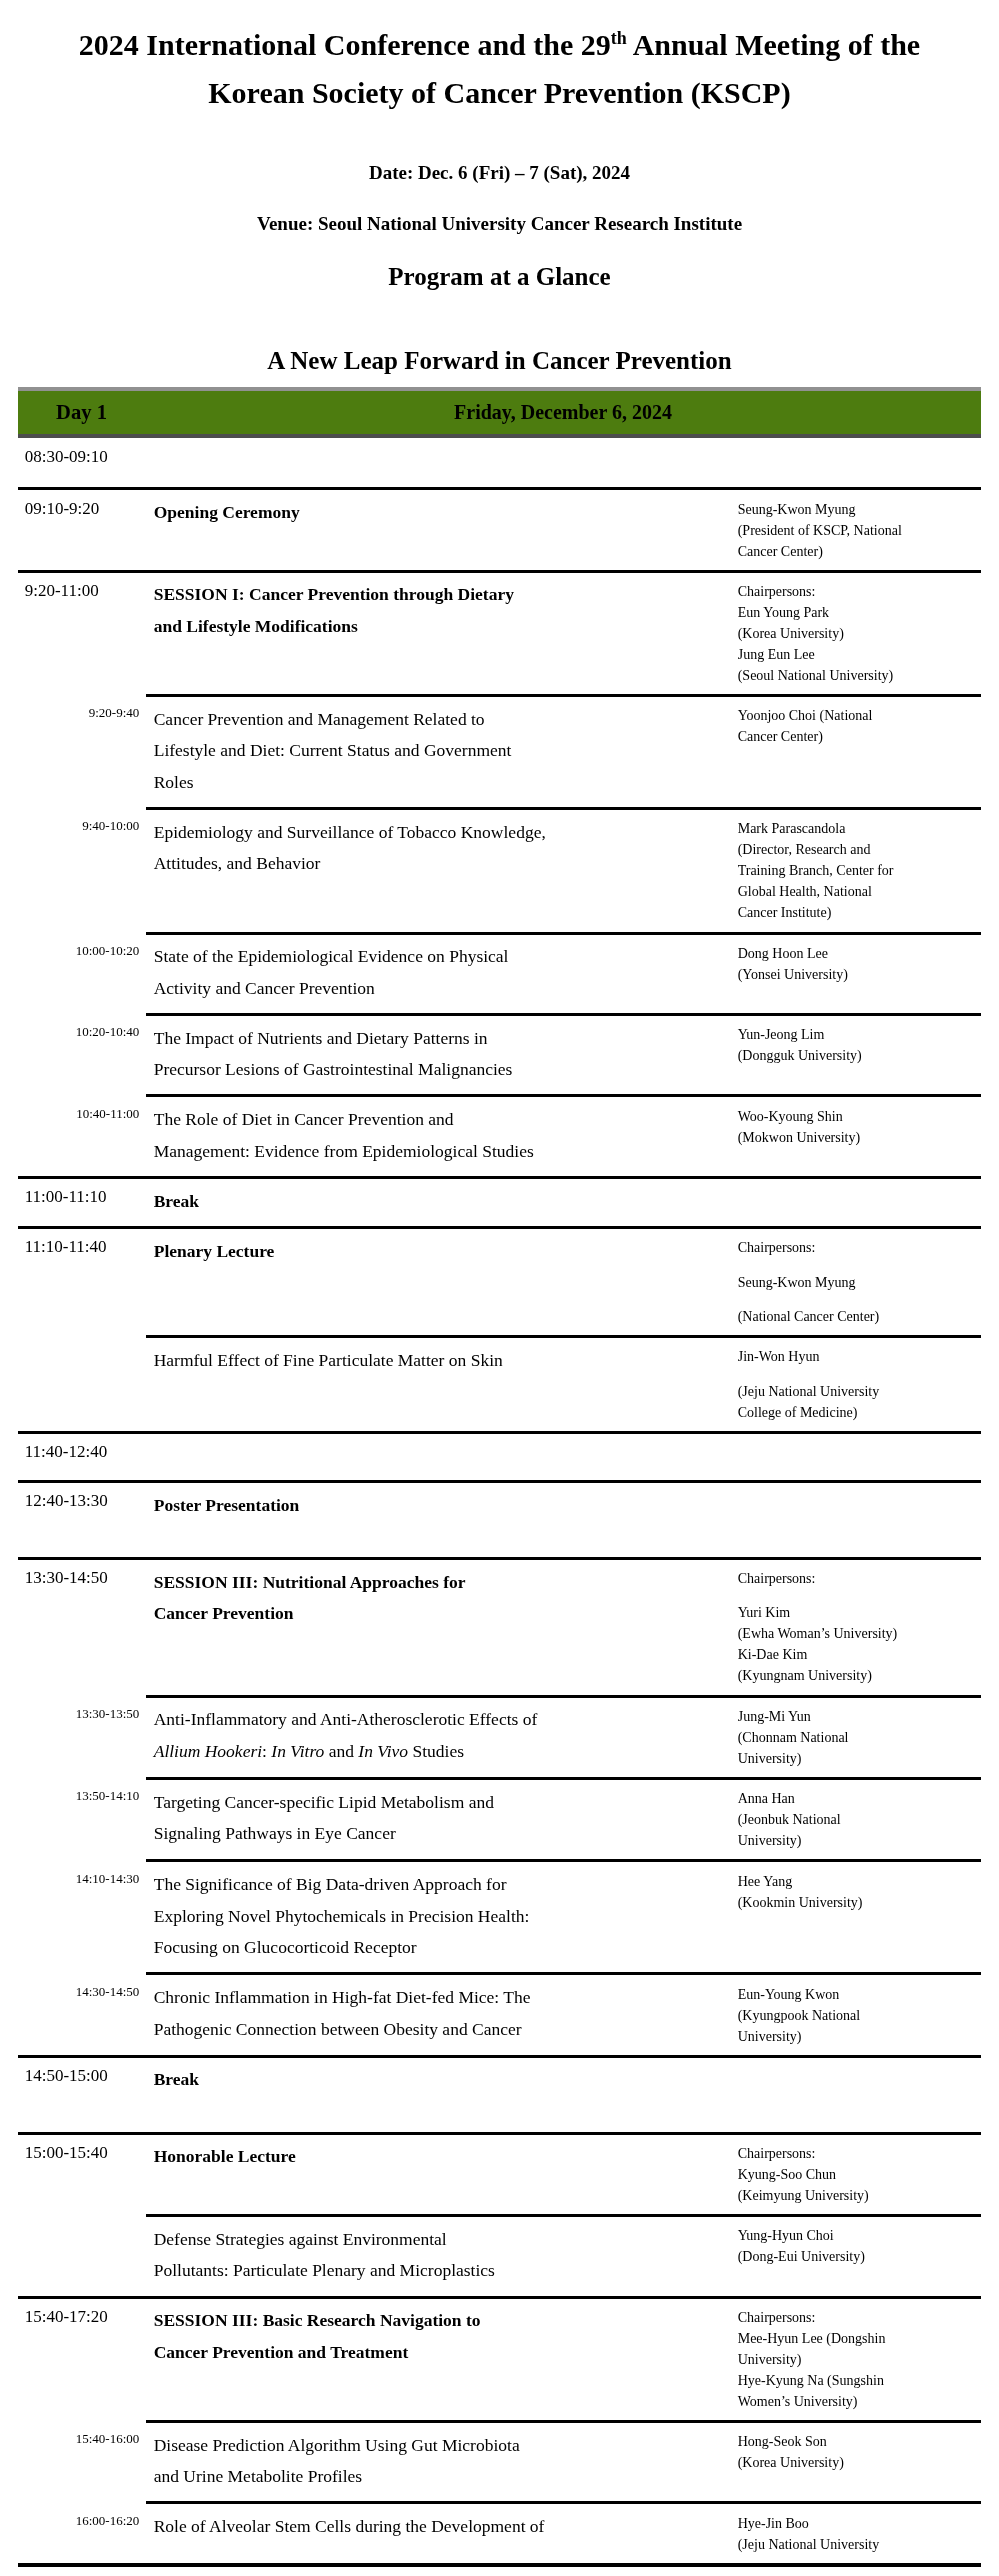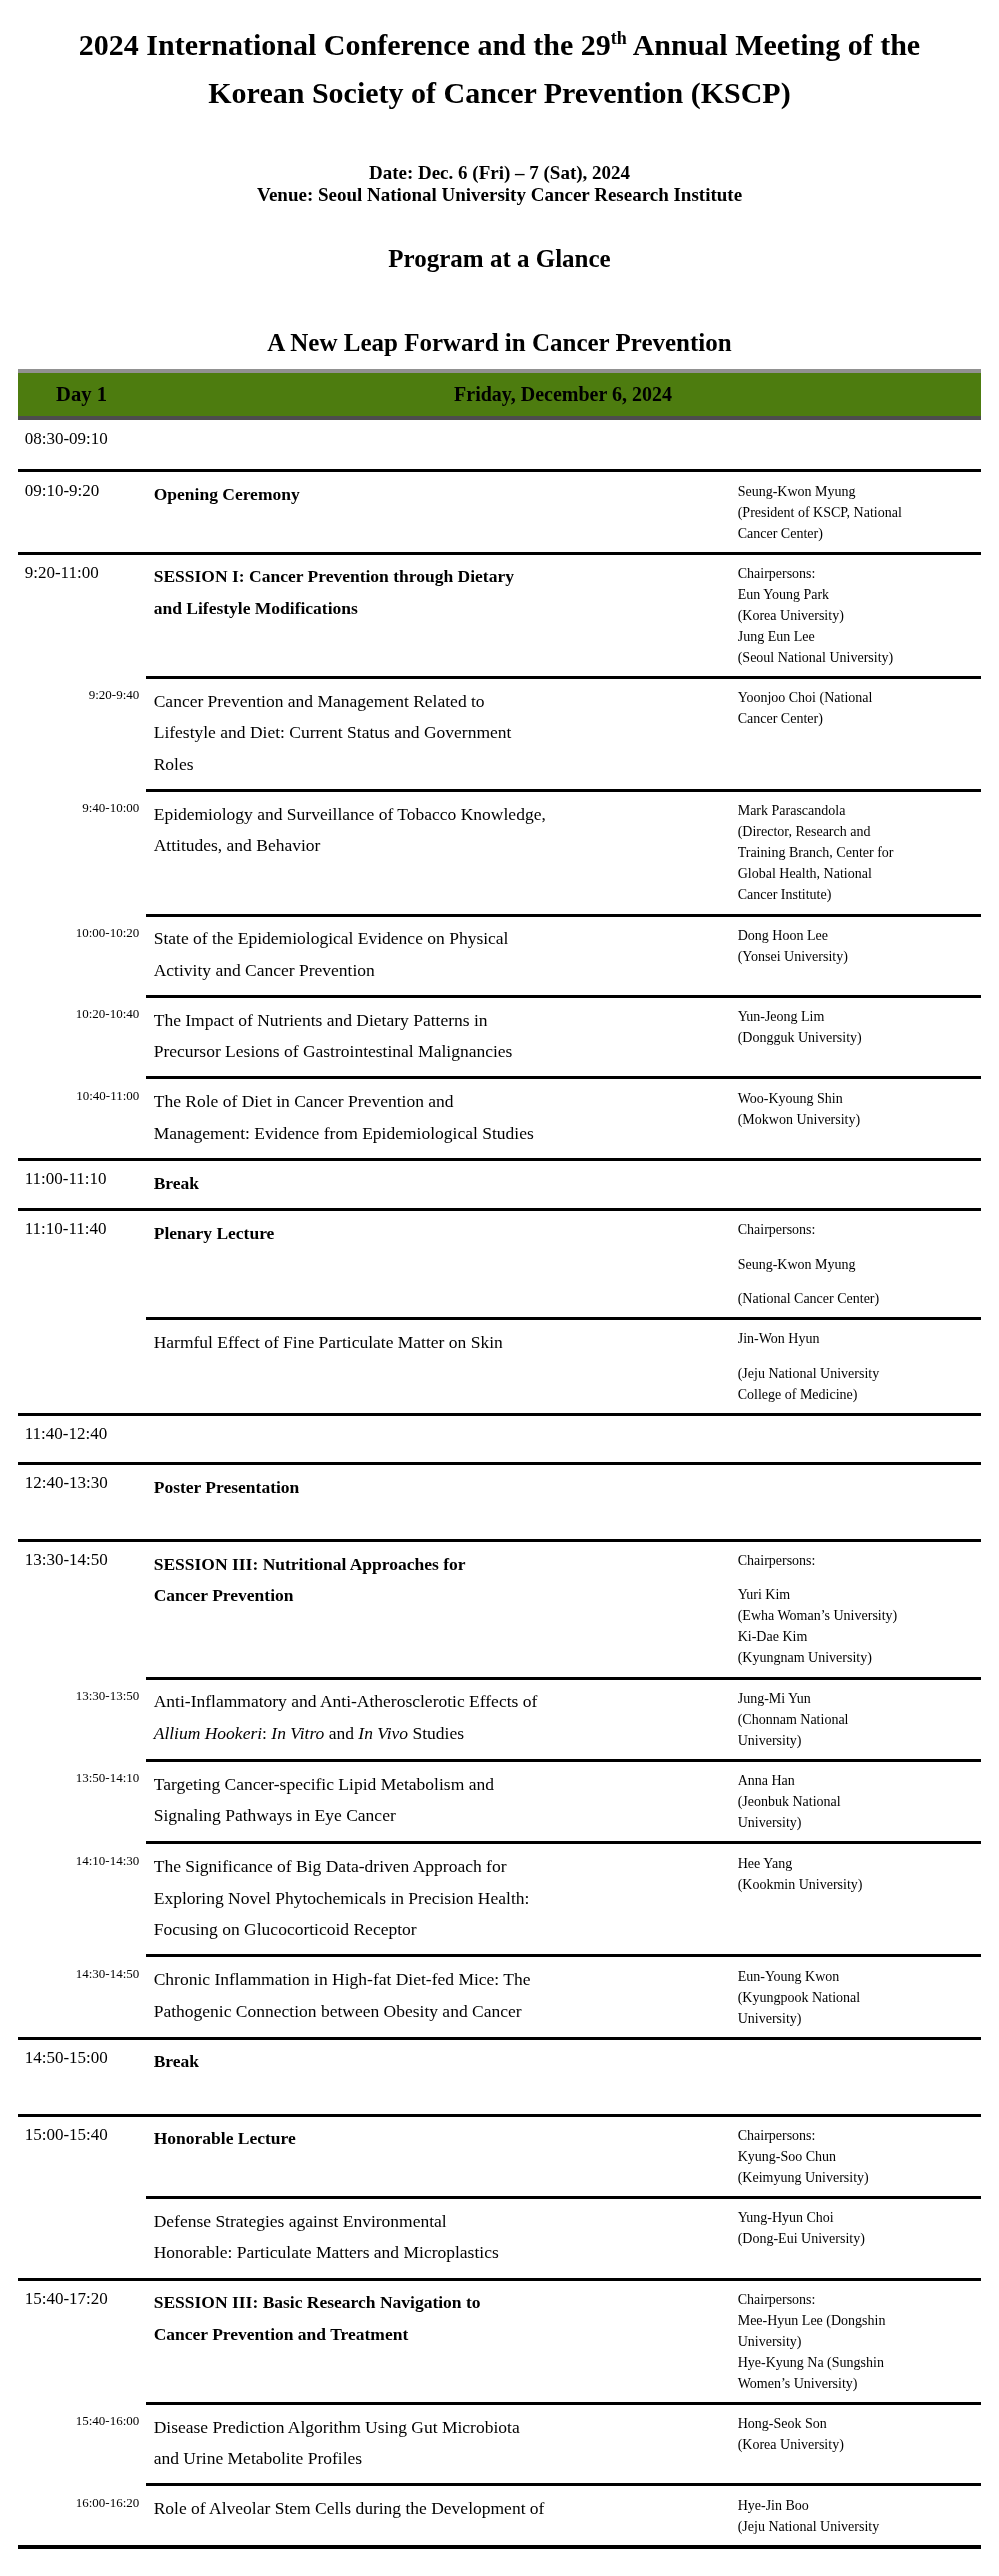"Venue: Seoul National University Cancer" .meta2 { margin-top: none -> 29px }
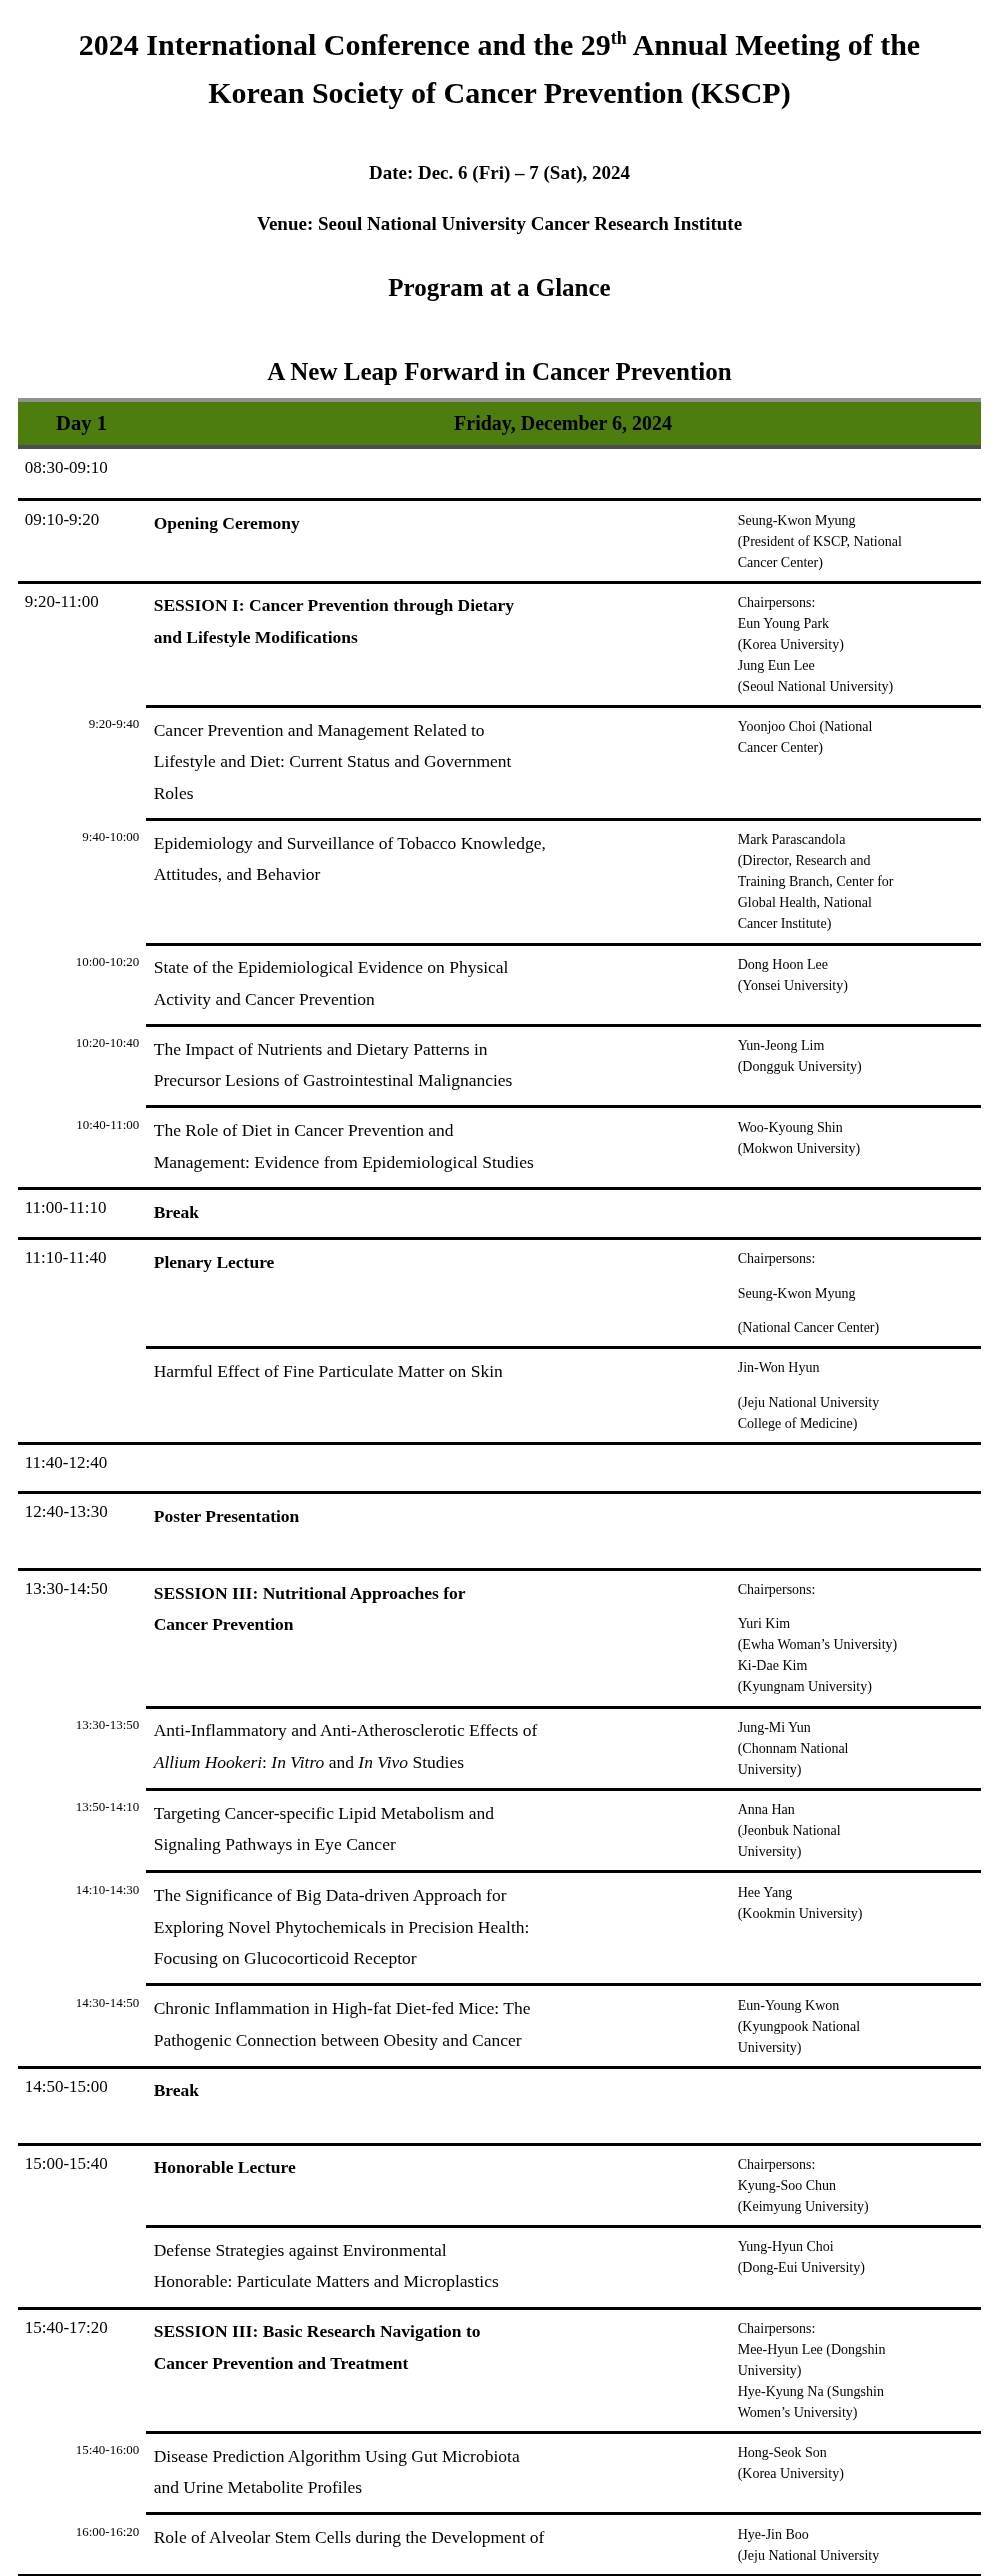"Program at a Glance" .prog { margin-top: 39px -> 28px }
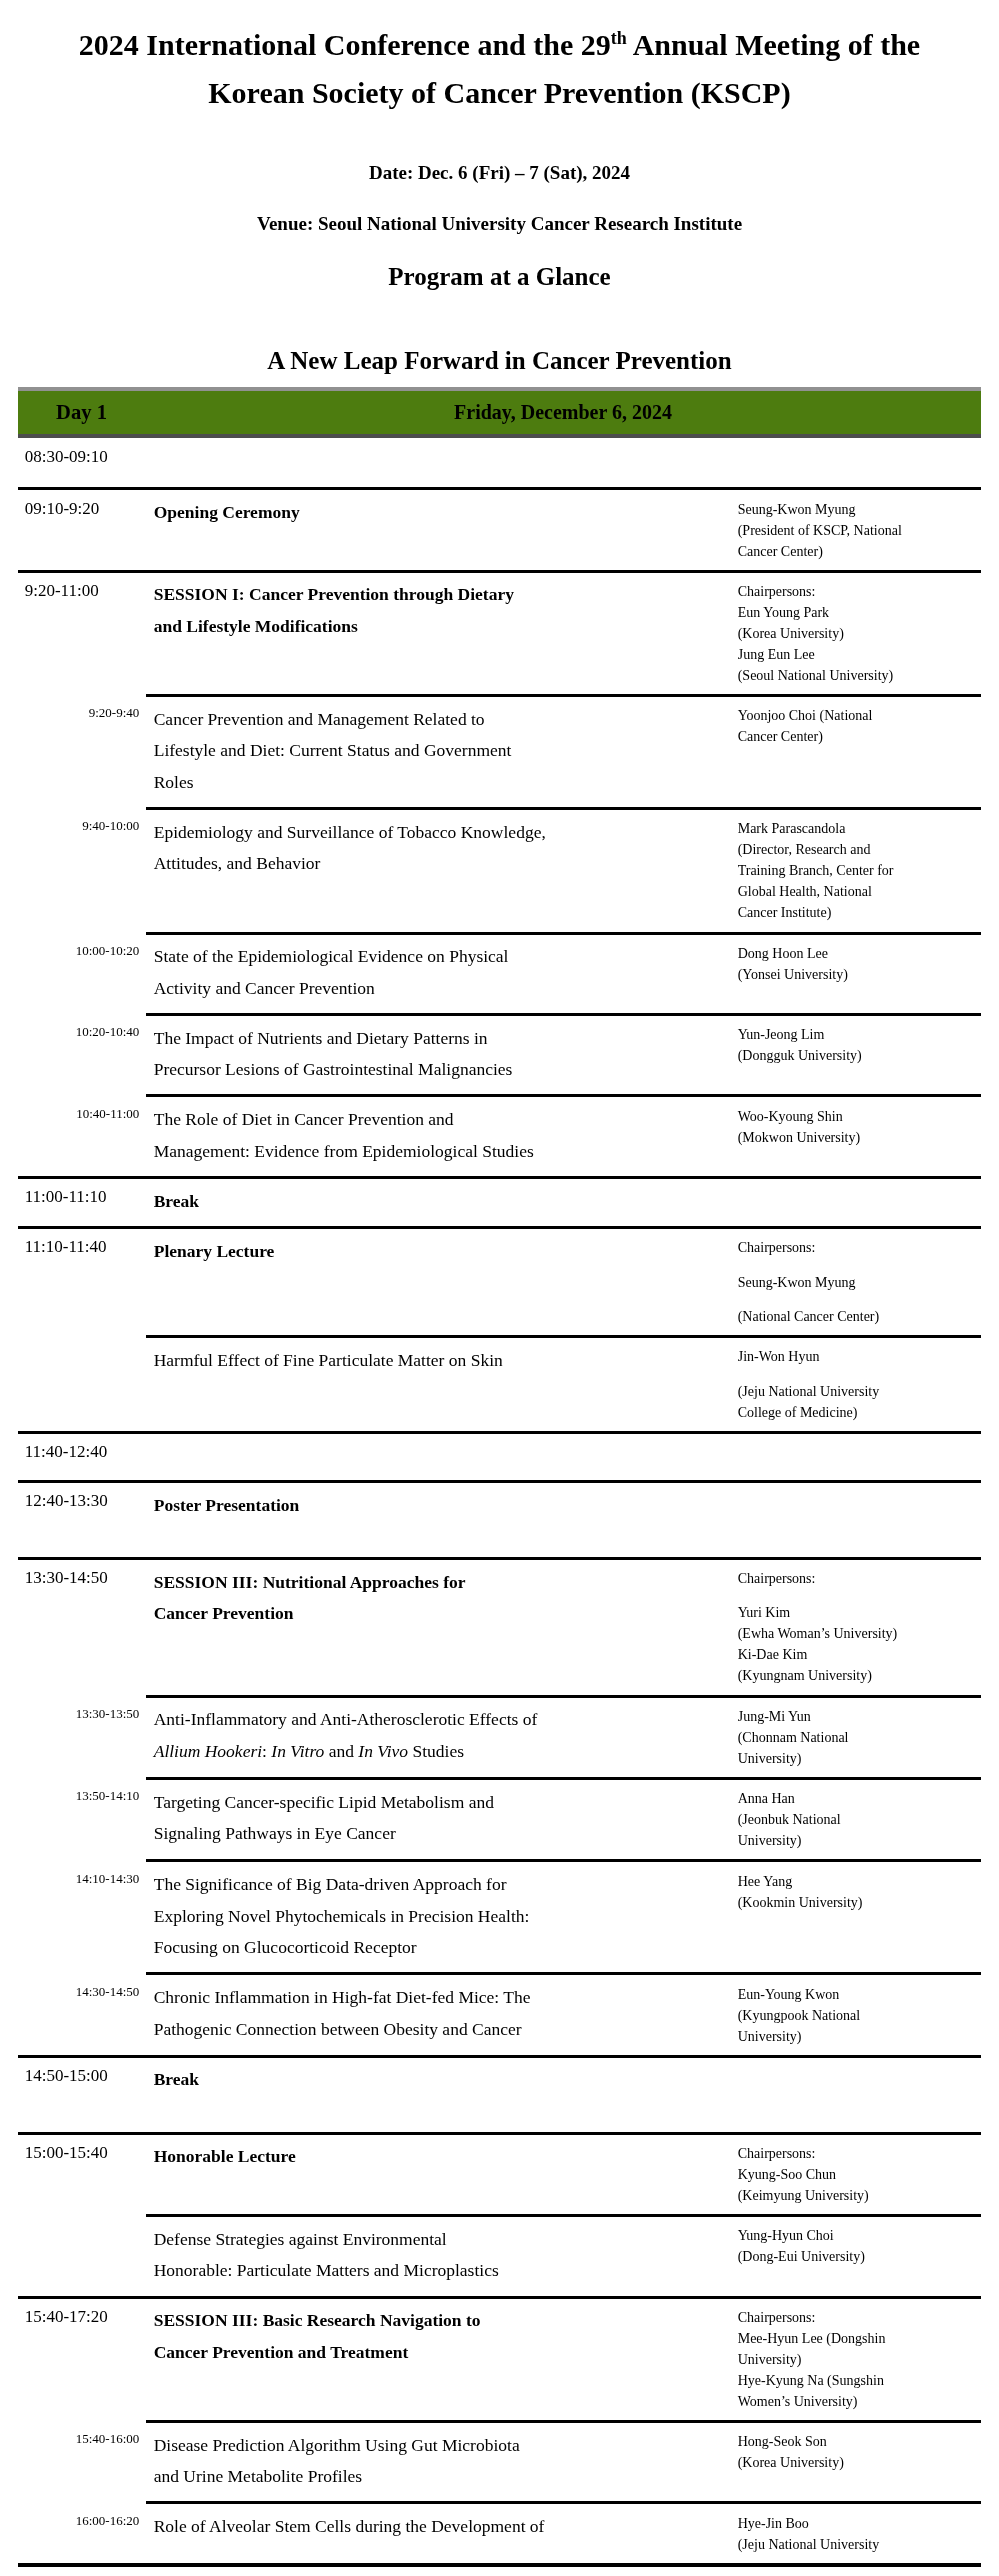"Honorable: Particulate Matters and" div.tl { text: Honorable: Particulate Matters -> Pollutants: Particulate Plenary }
